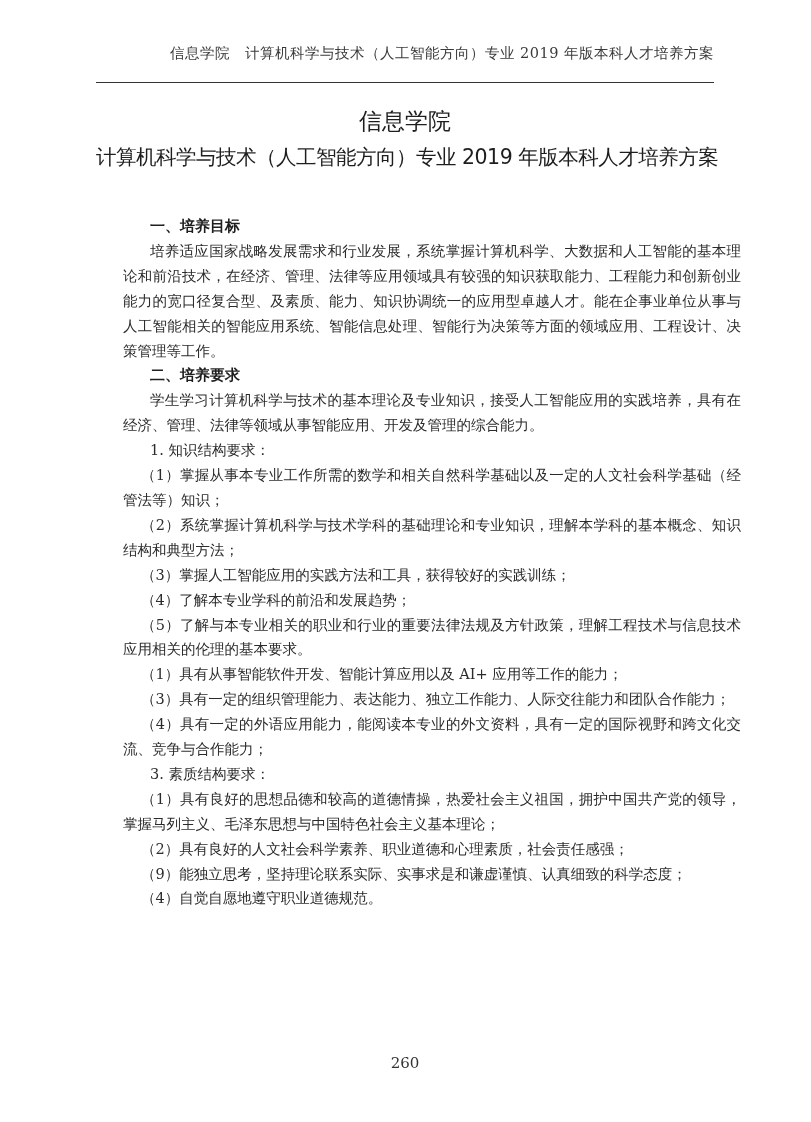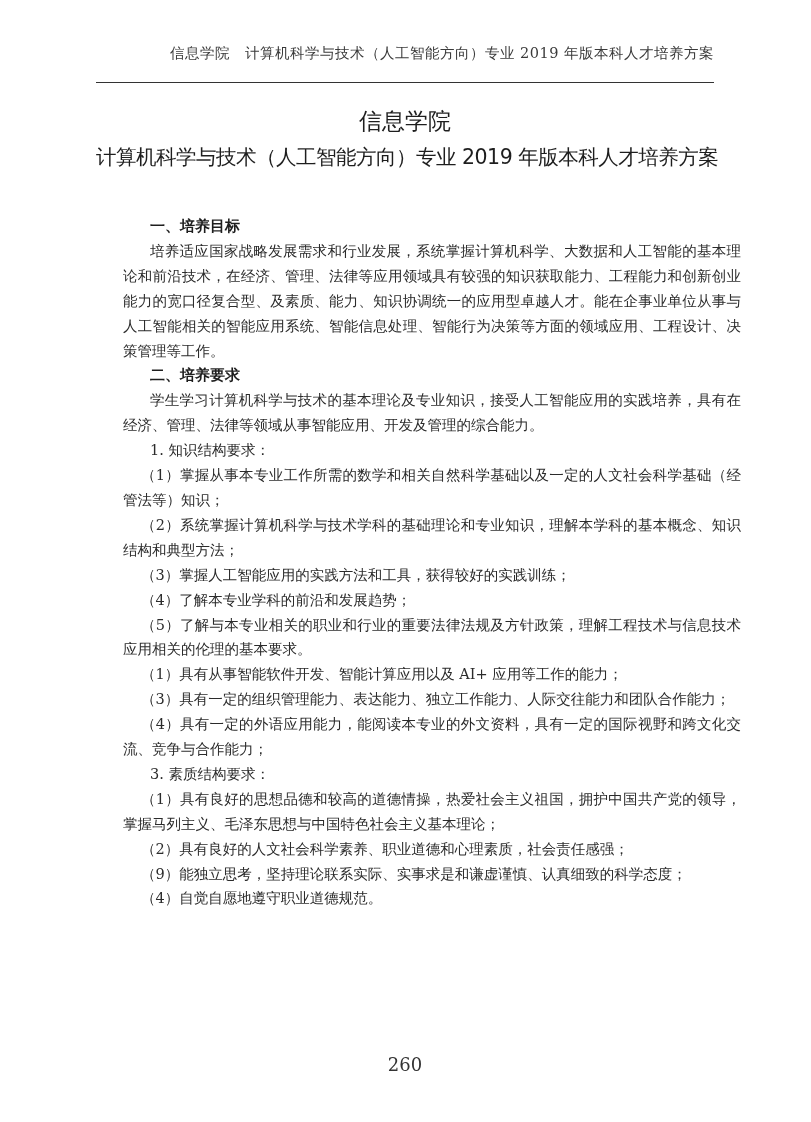"260" .page-number { font-size: 18px -> 15px }
